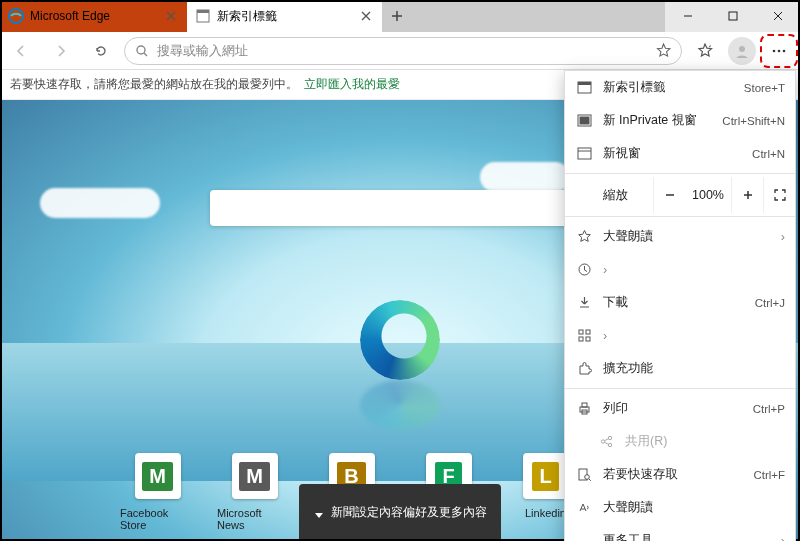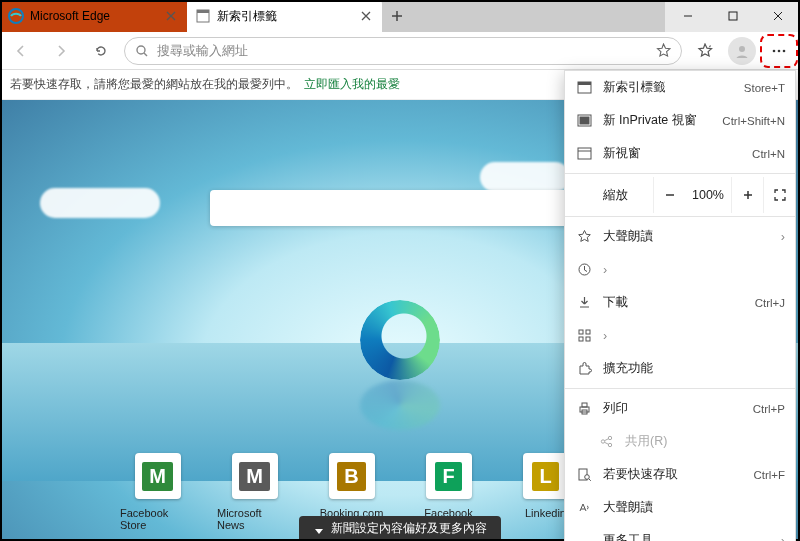"新聞設定內容偏好及更多內容" .news-bar { padding: 4px 14px -> 20px 14px }
